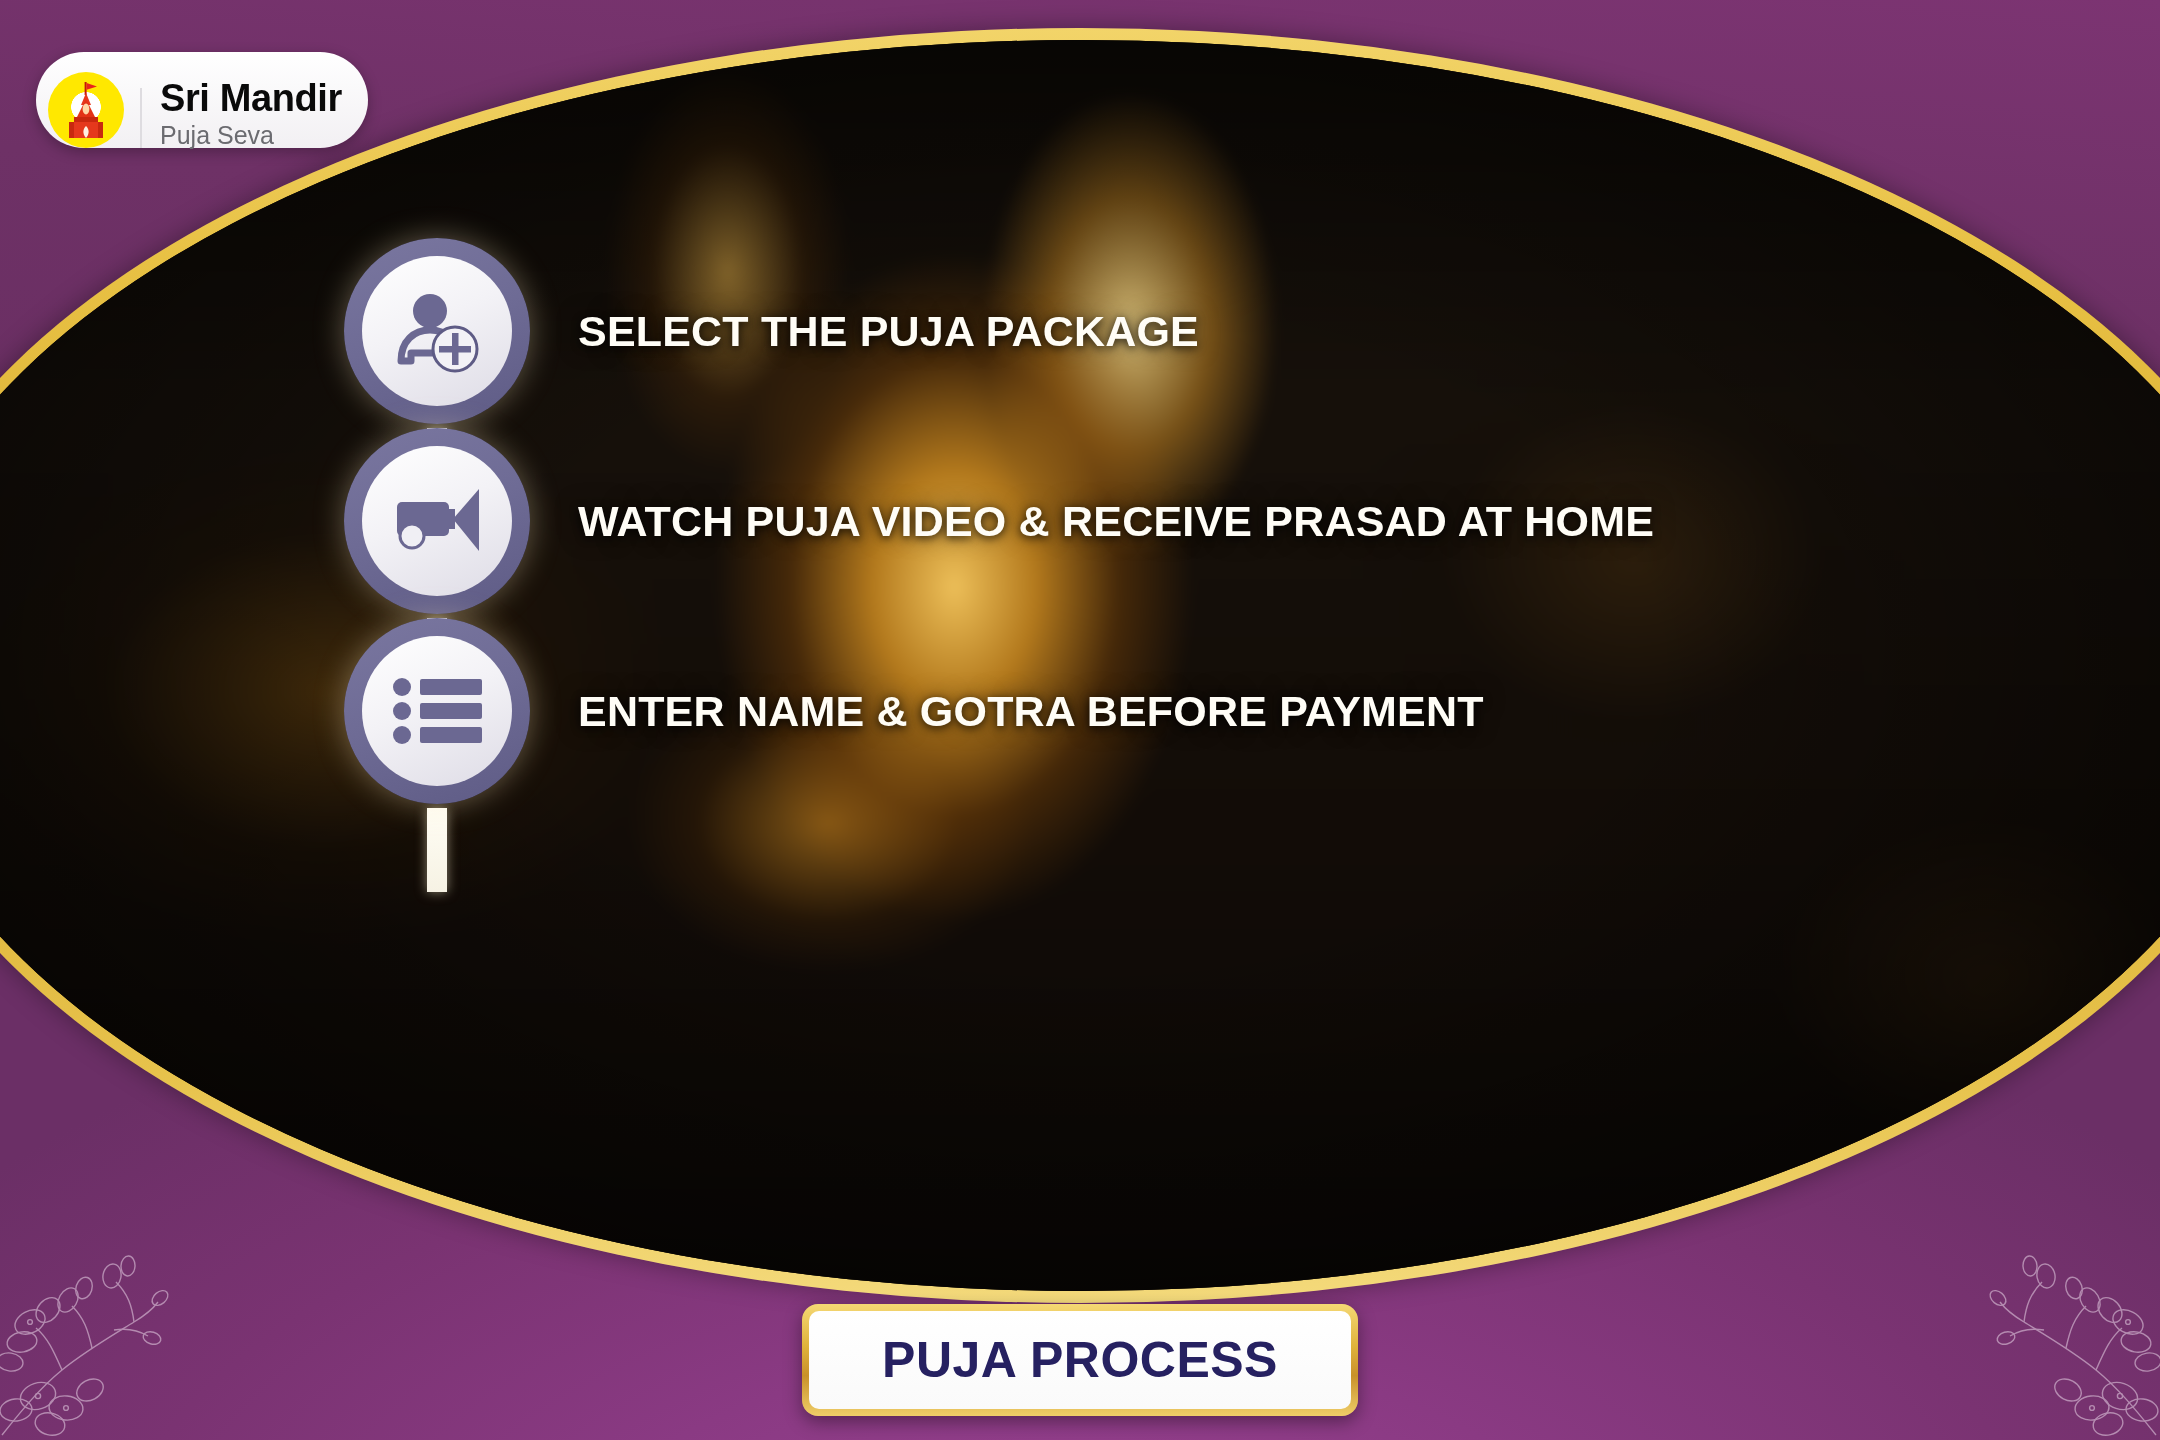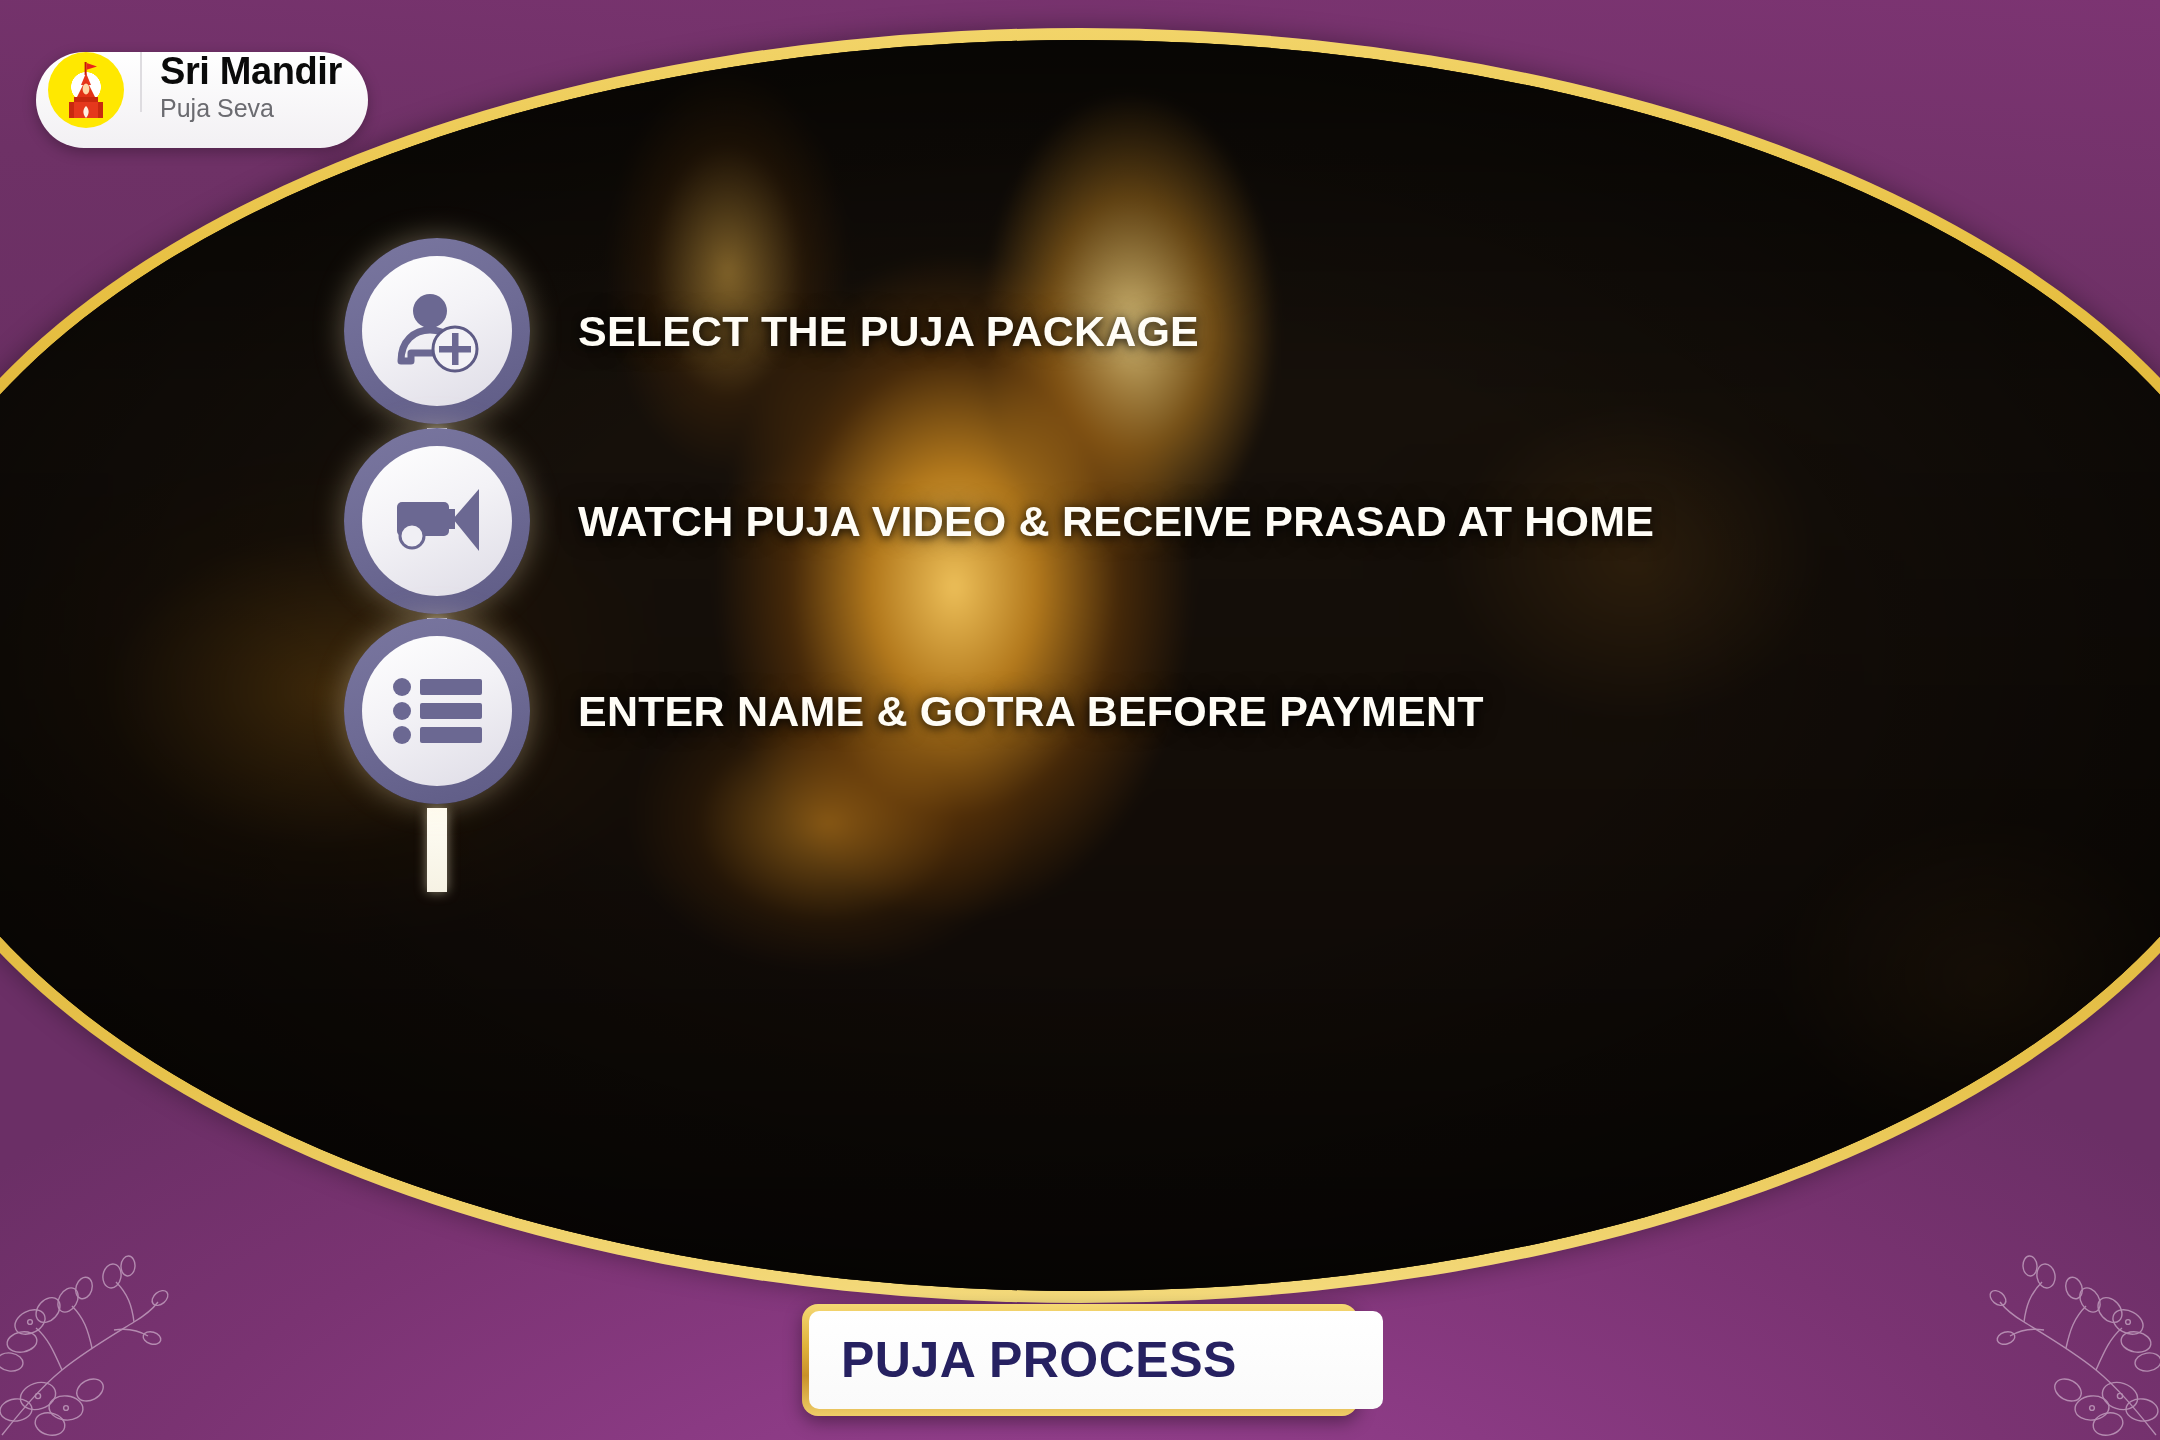"Sri Mandir" .logo-badge { align-items: flex-start -> flex-end }
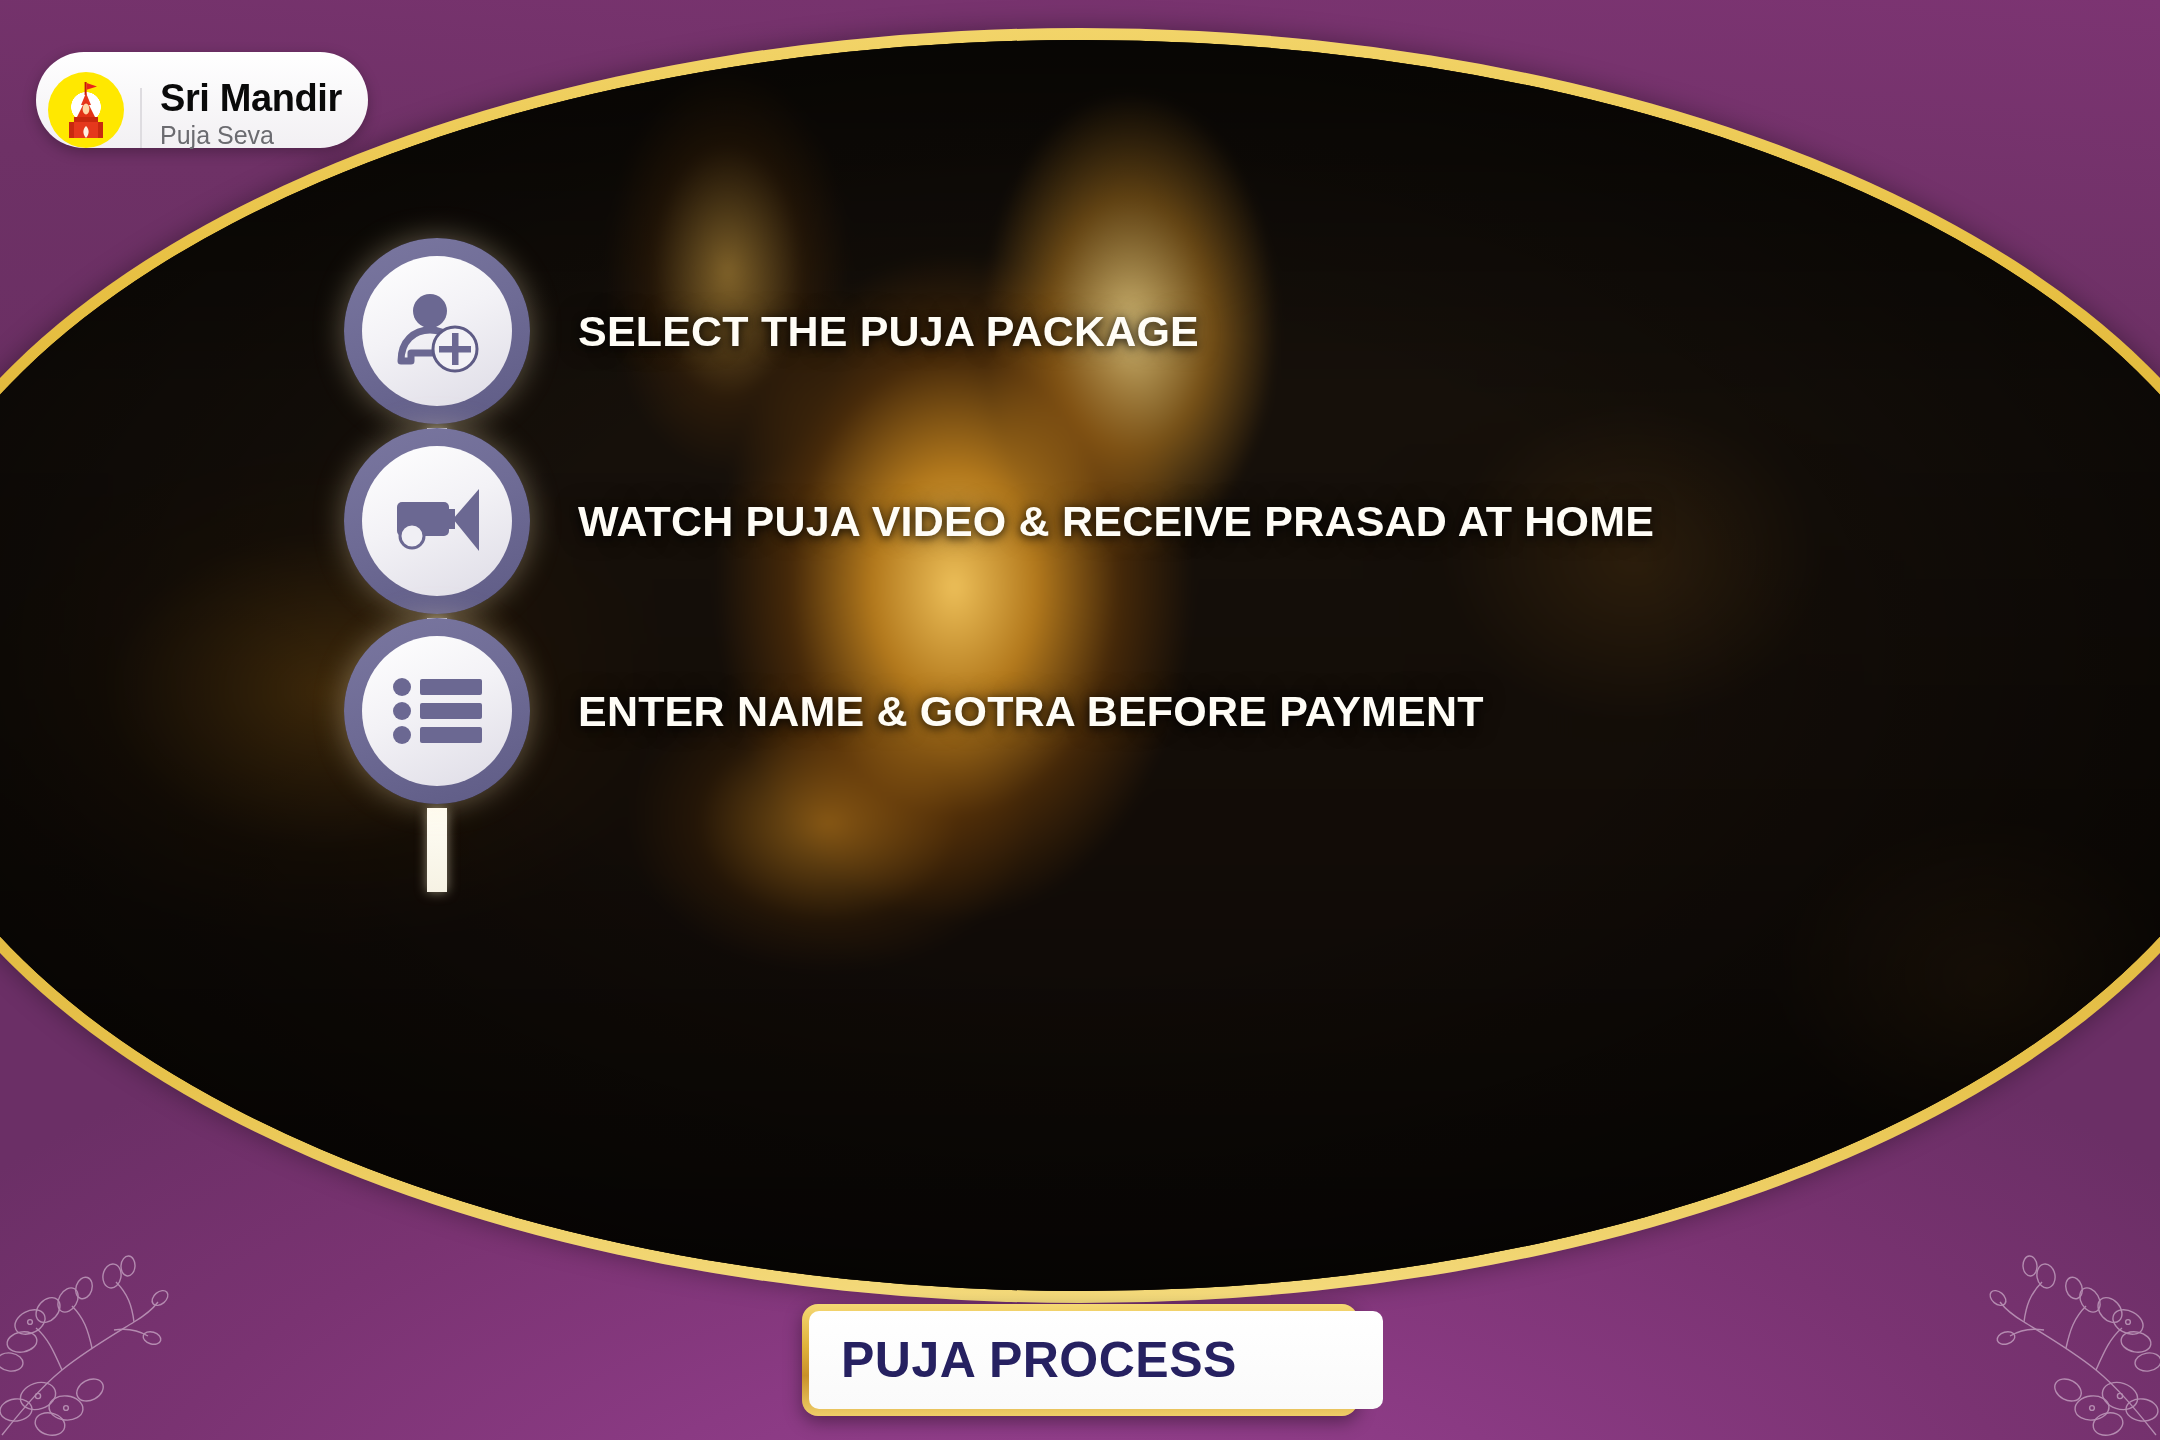"PUJA PROCESS" .banner-inner { justify-content: none -> center; padding-left: 32px -> none }
